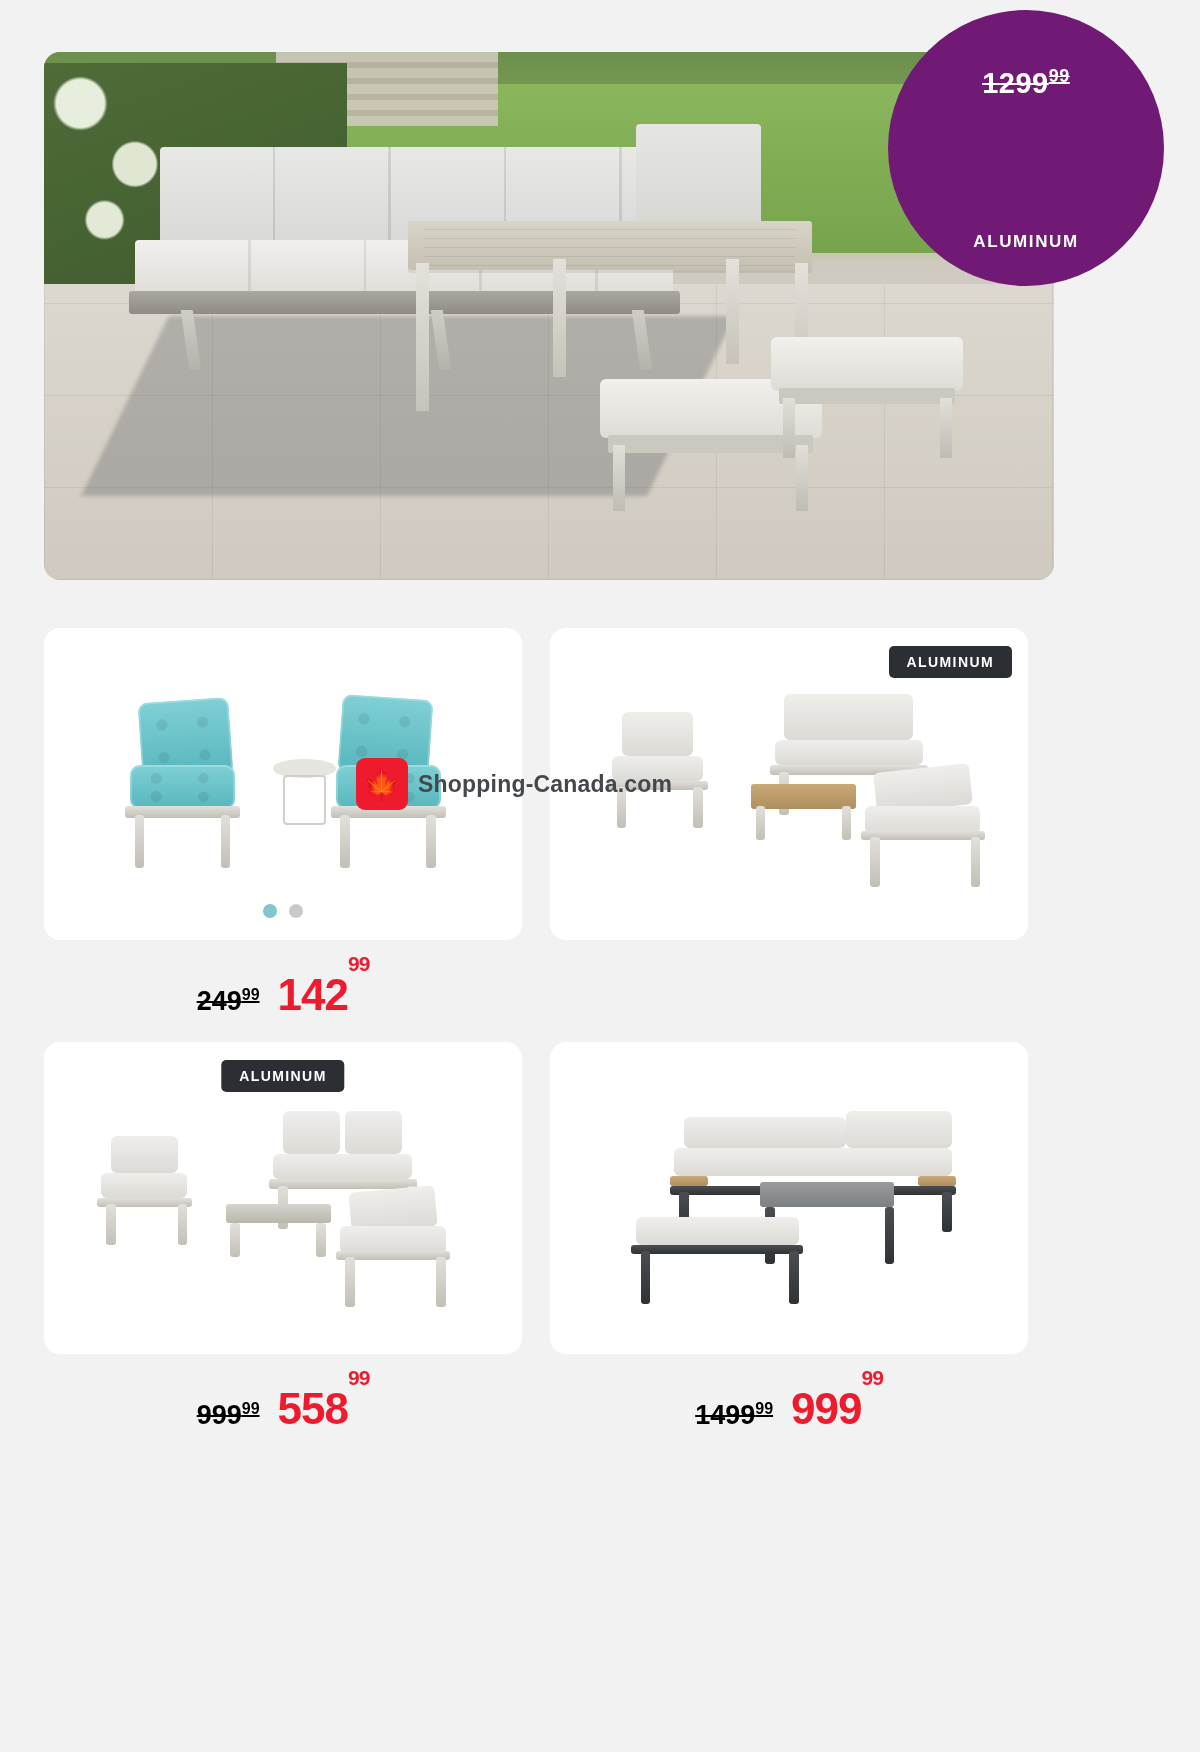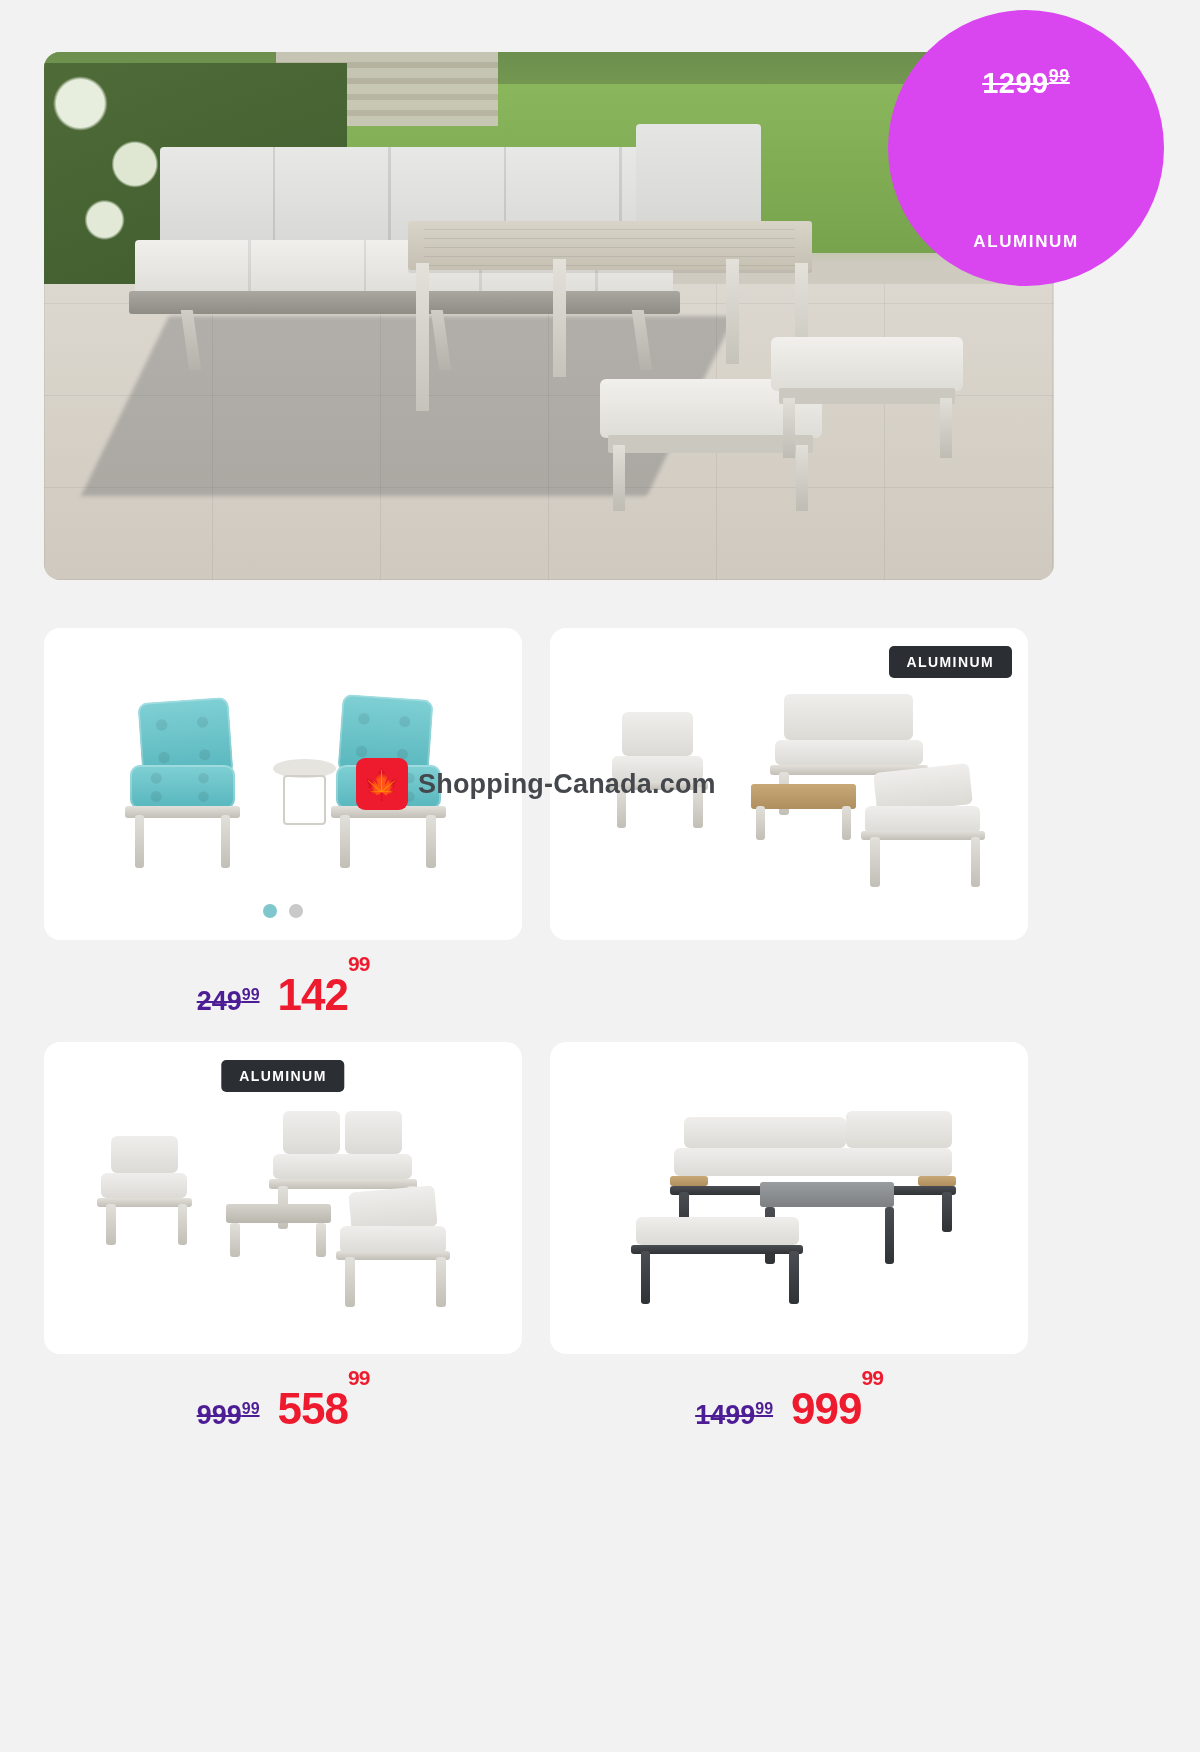"129999" .badge { background: #d946ef -> #701a75 }
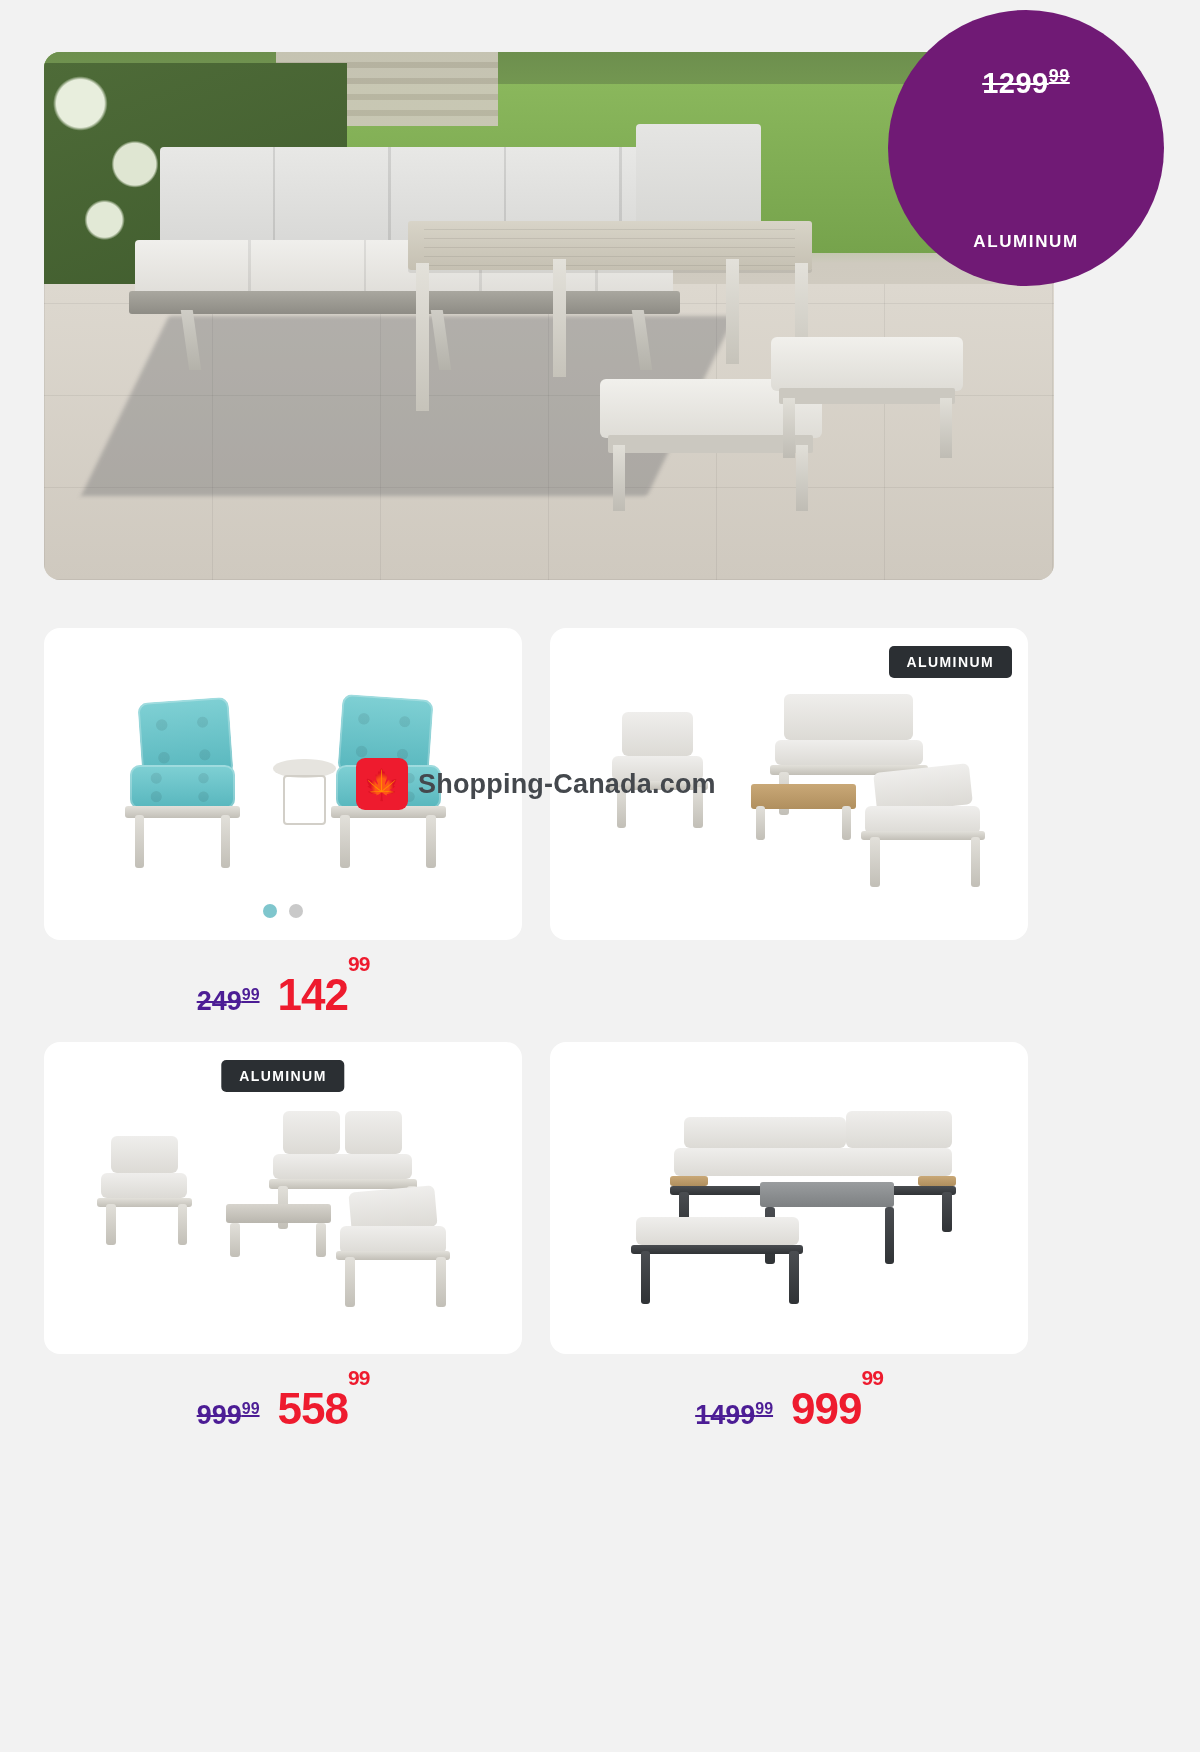"Shopping-Canada.com" .wm-text { font-size: 27px -> 23px }
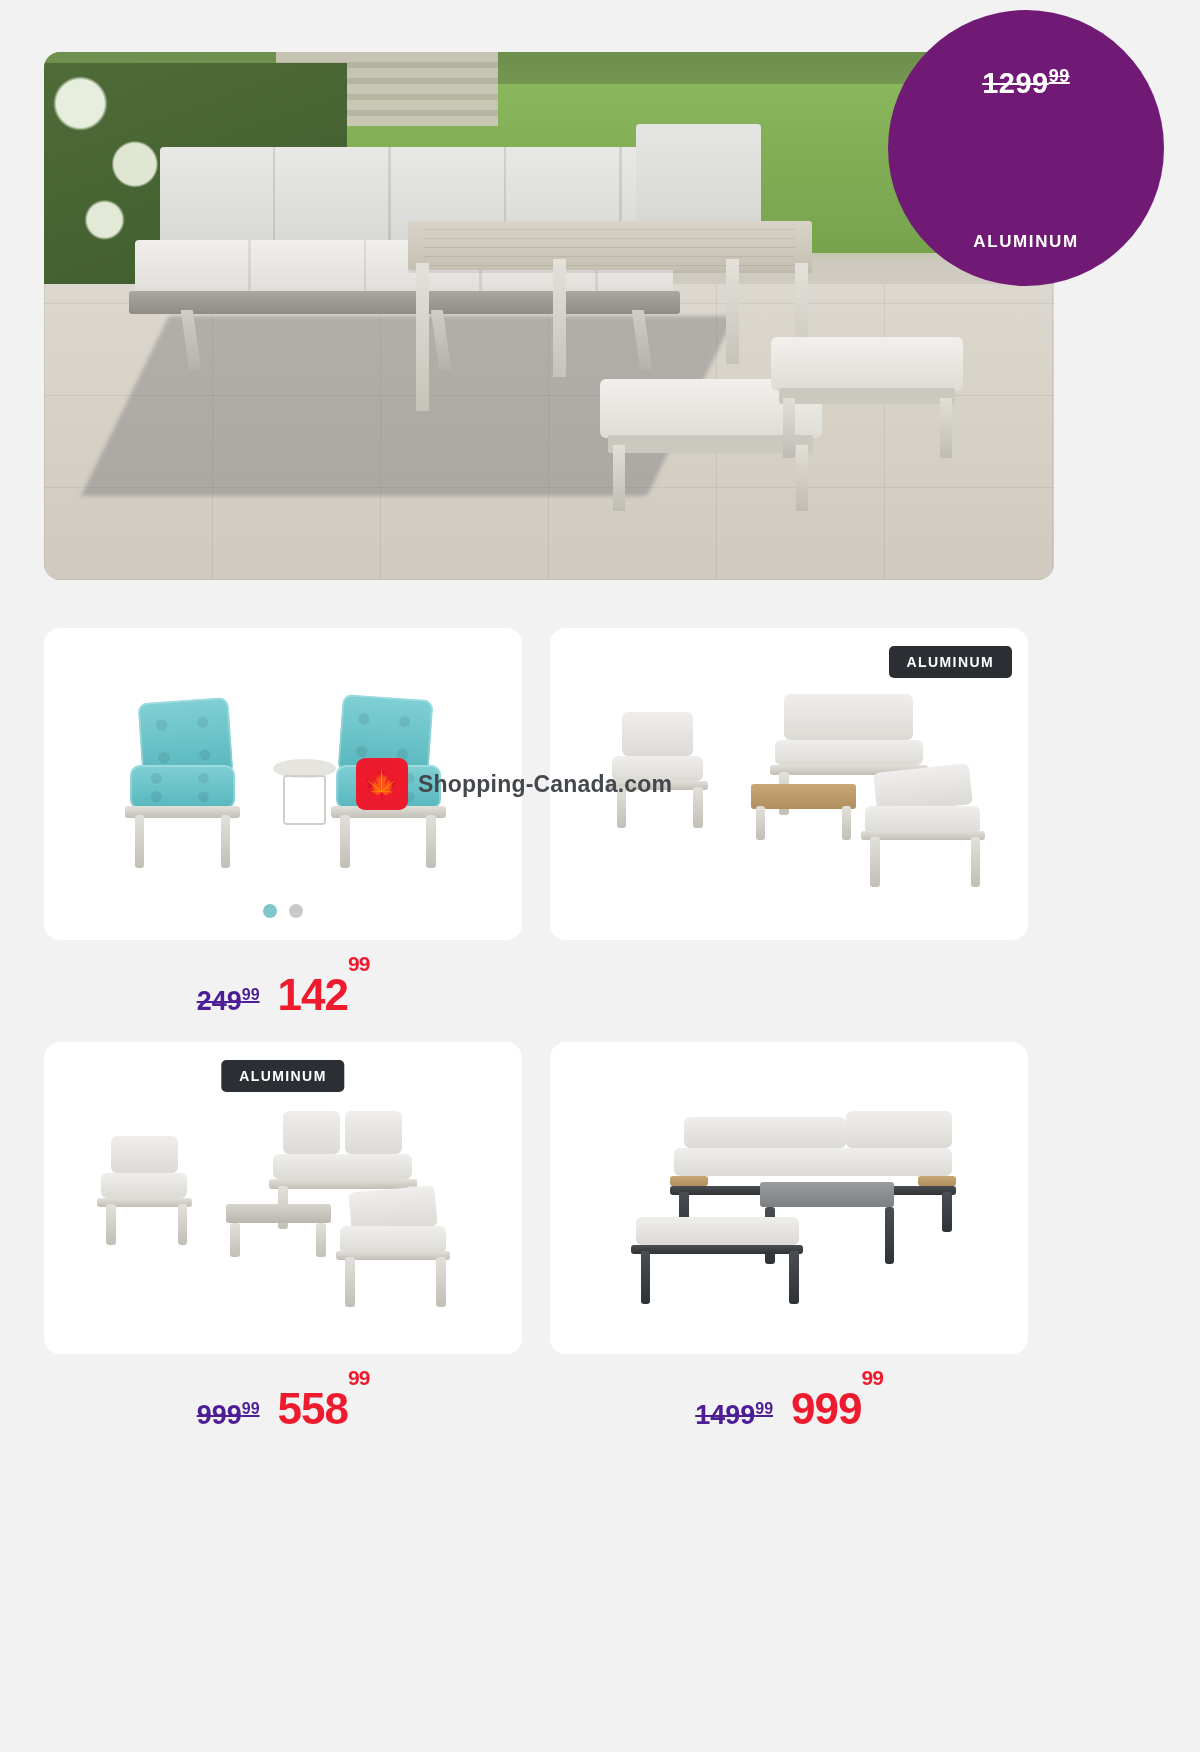"24999" .p-old { color: #4c1d95 -> #000000 }
